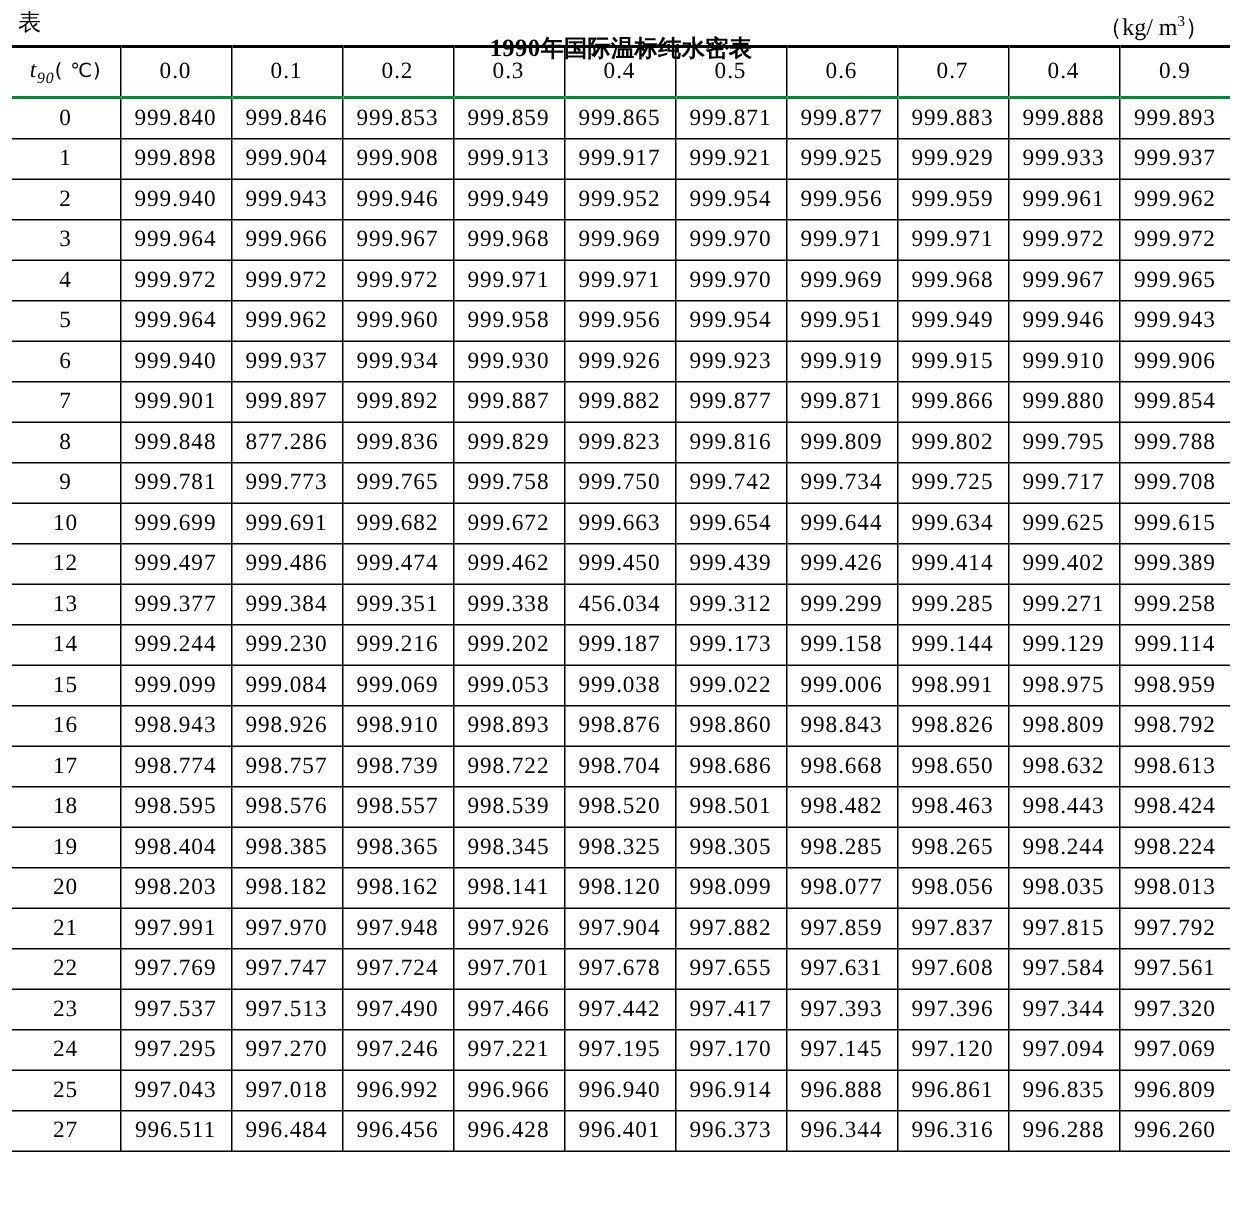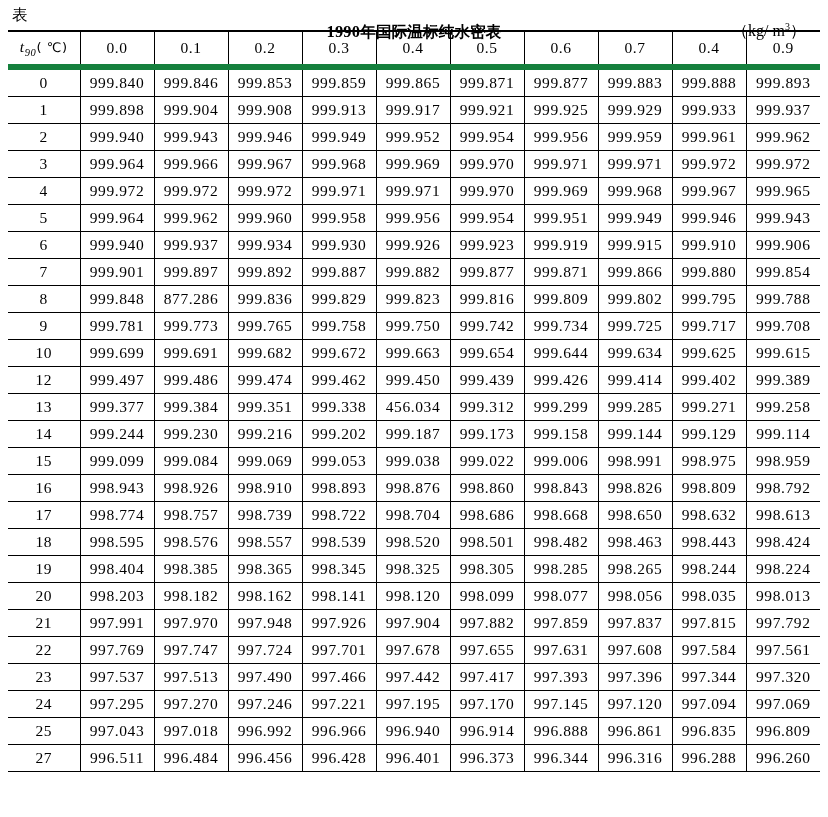"（kg/ m3）" .caption-units { top: 12px -> 0 }
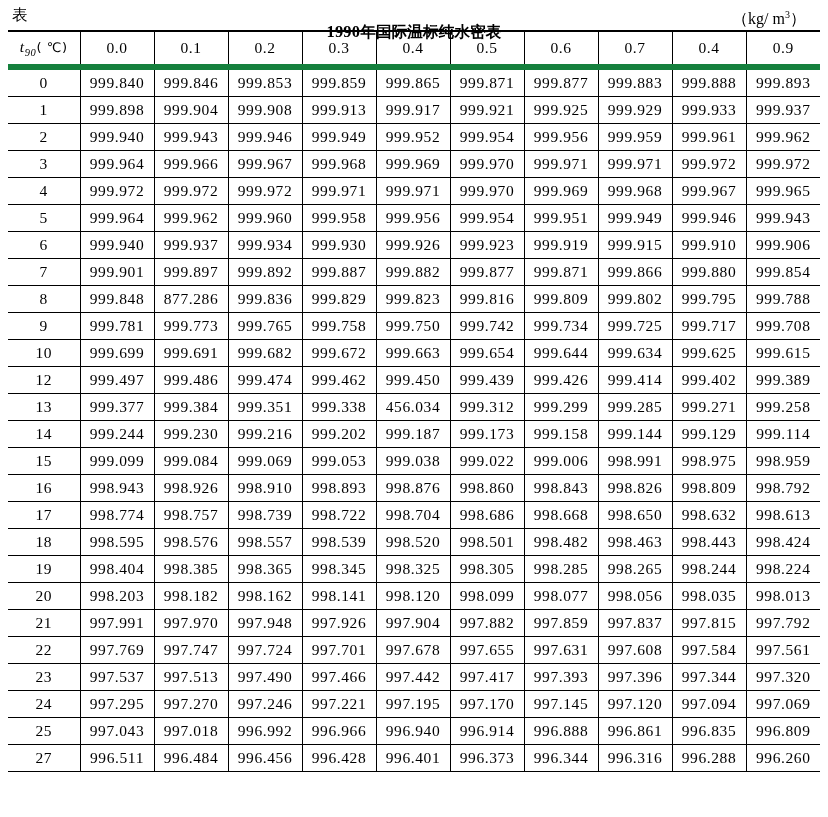"t90( ℃)" table.density thead tr th { border-bottom: 6px solid #15803d -> 2px solid #15803d }
